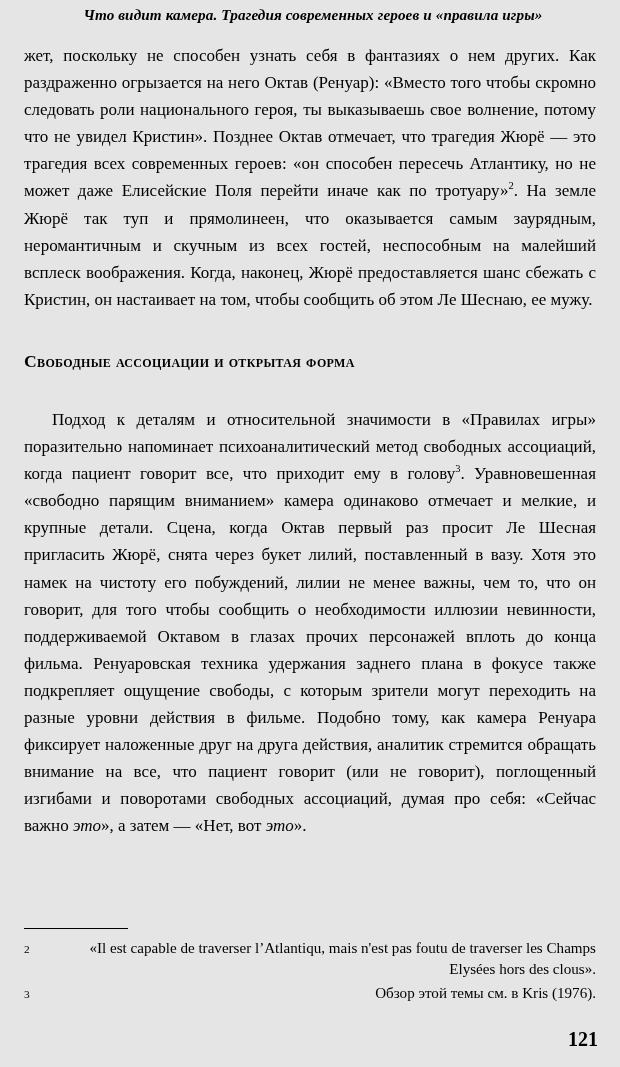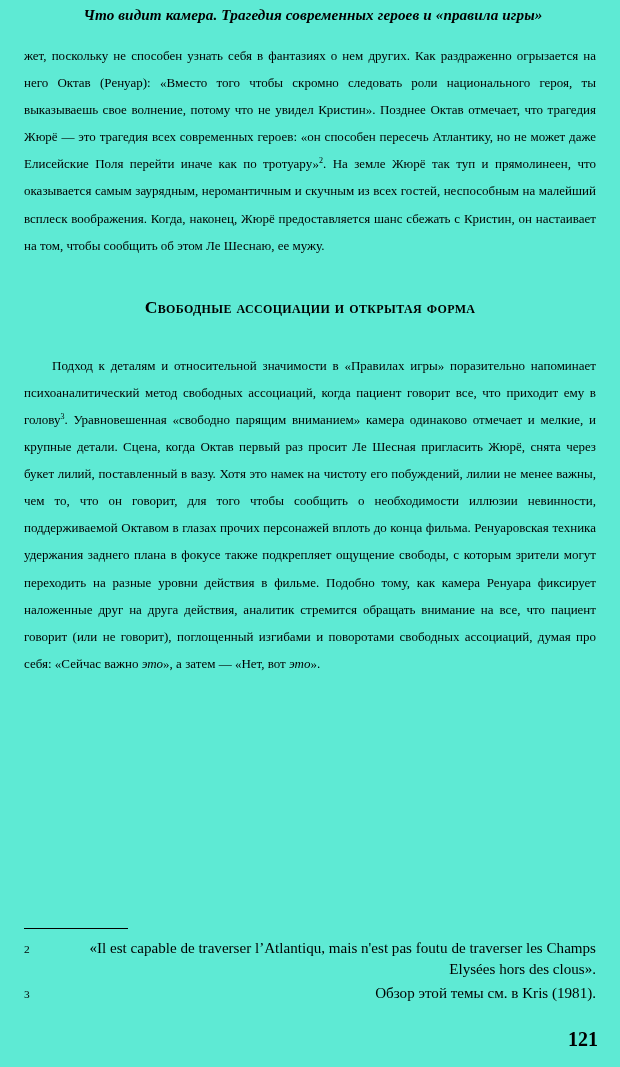"Что видит камера. Трагедия современных" .page { background: #5eead4 -> #e5e5e5 }
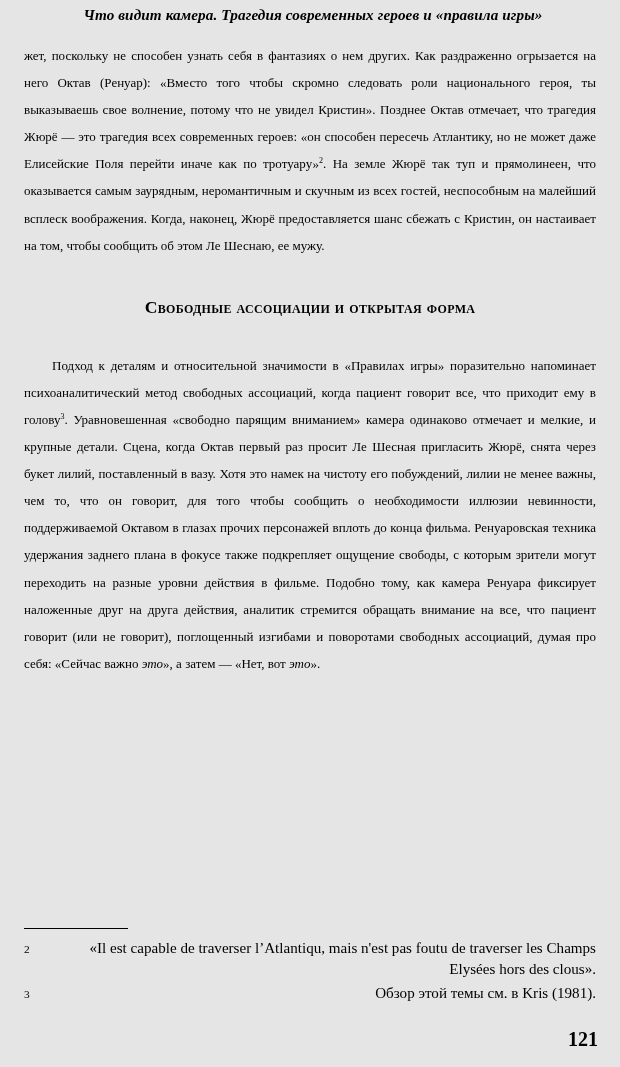"жет, поскольку не способен узнать" p.para { font-size: 13px -> 17px }
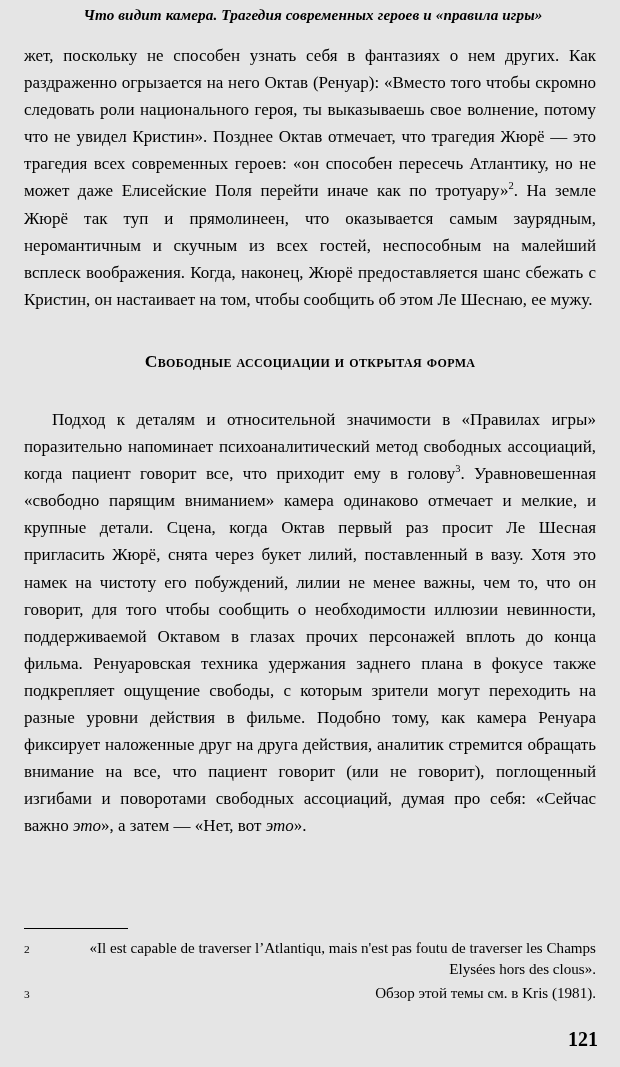"Свободные ассоциации и открытая форма" .section-heading { text-align: center -> none }
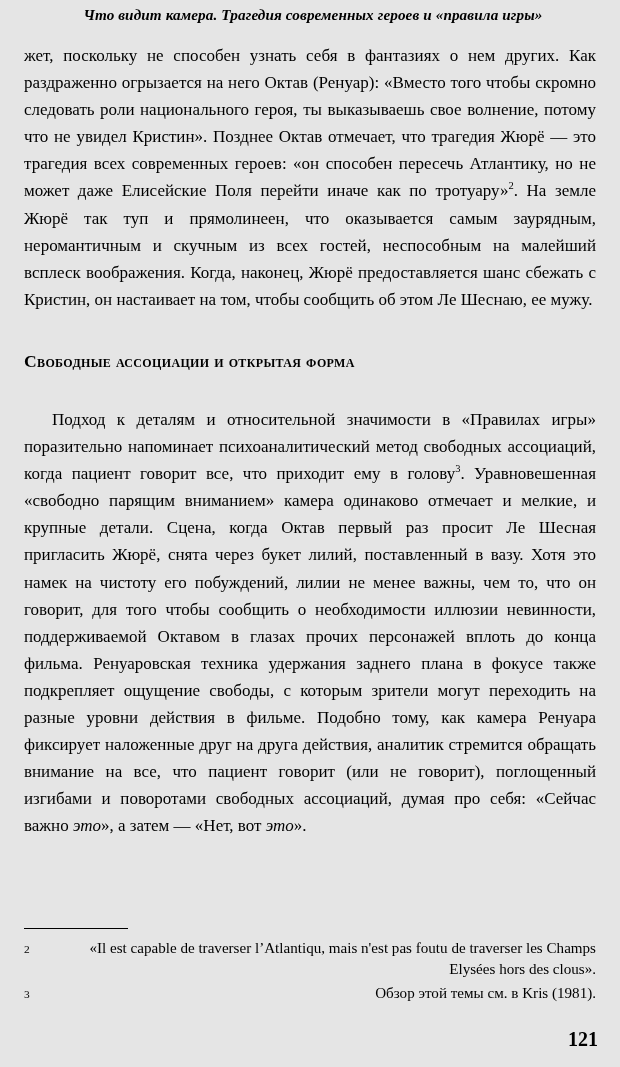"Обзор этой темы см. в" div.fn-text { text: 1981 -> 1976 }
